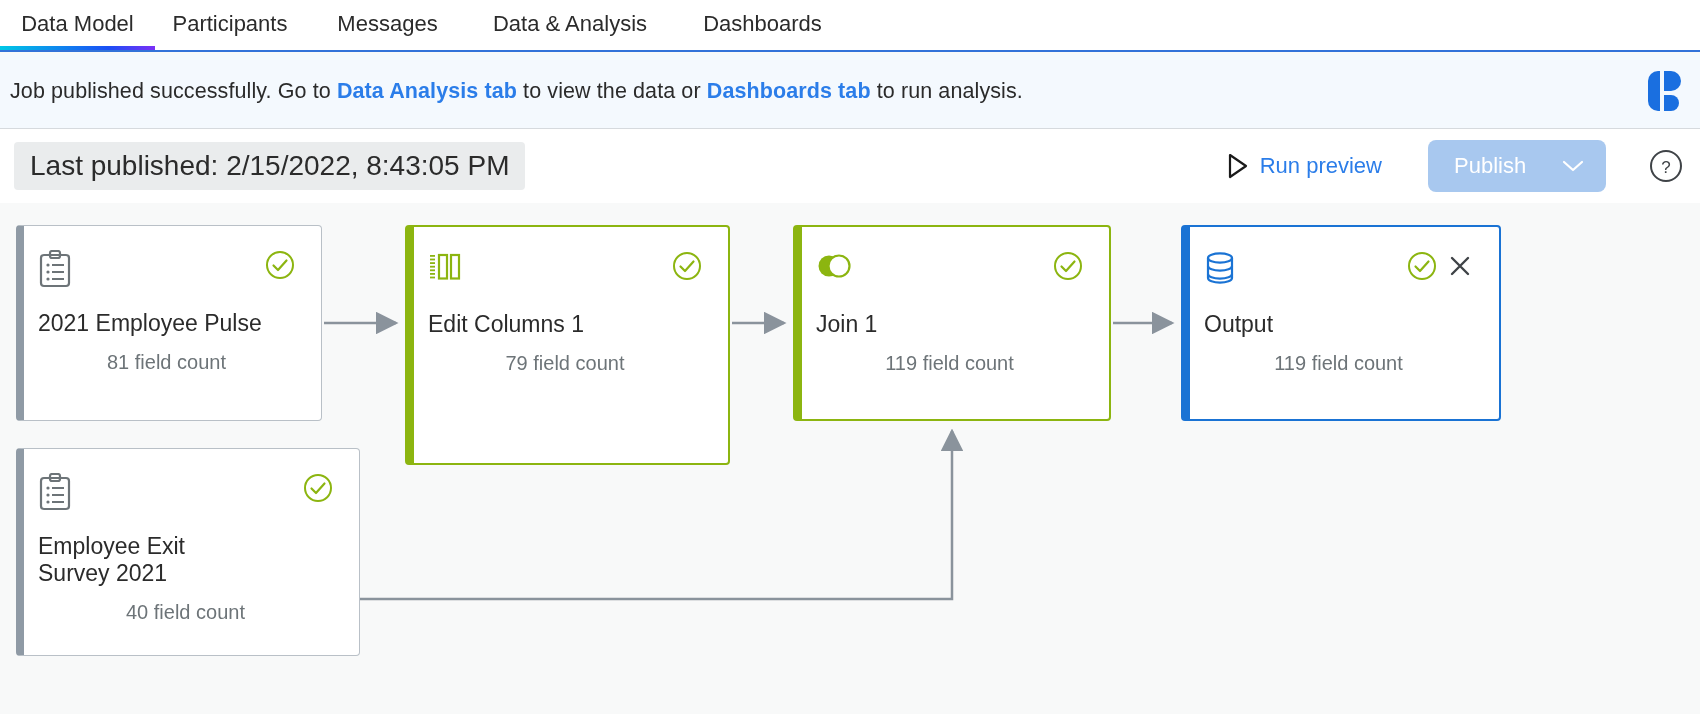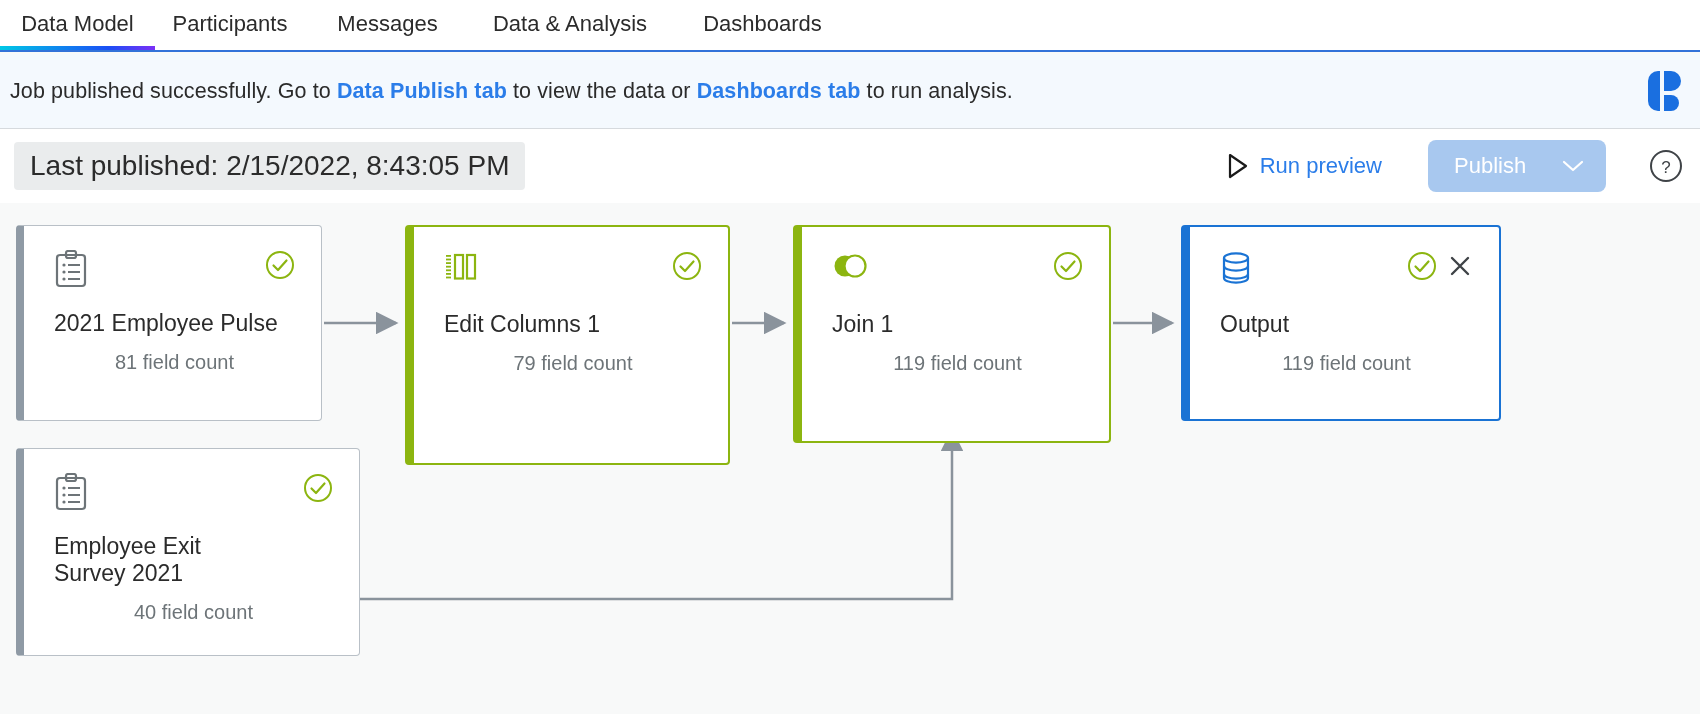"Data Publish tab" a { text: Publish -> Analysis }
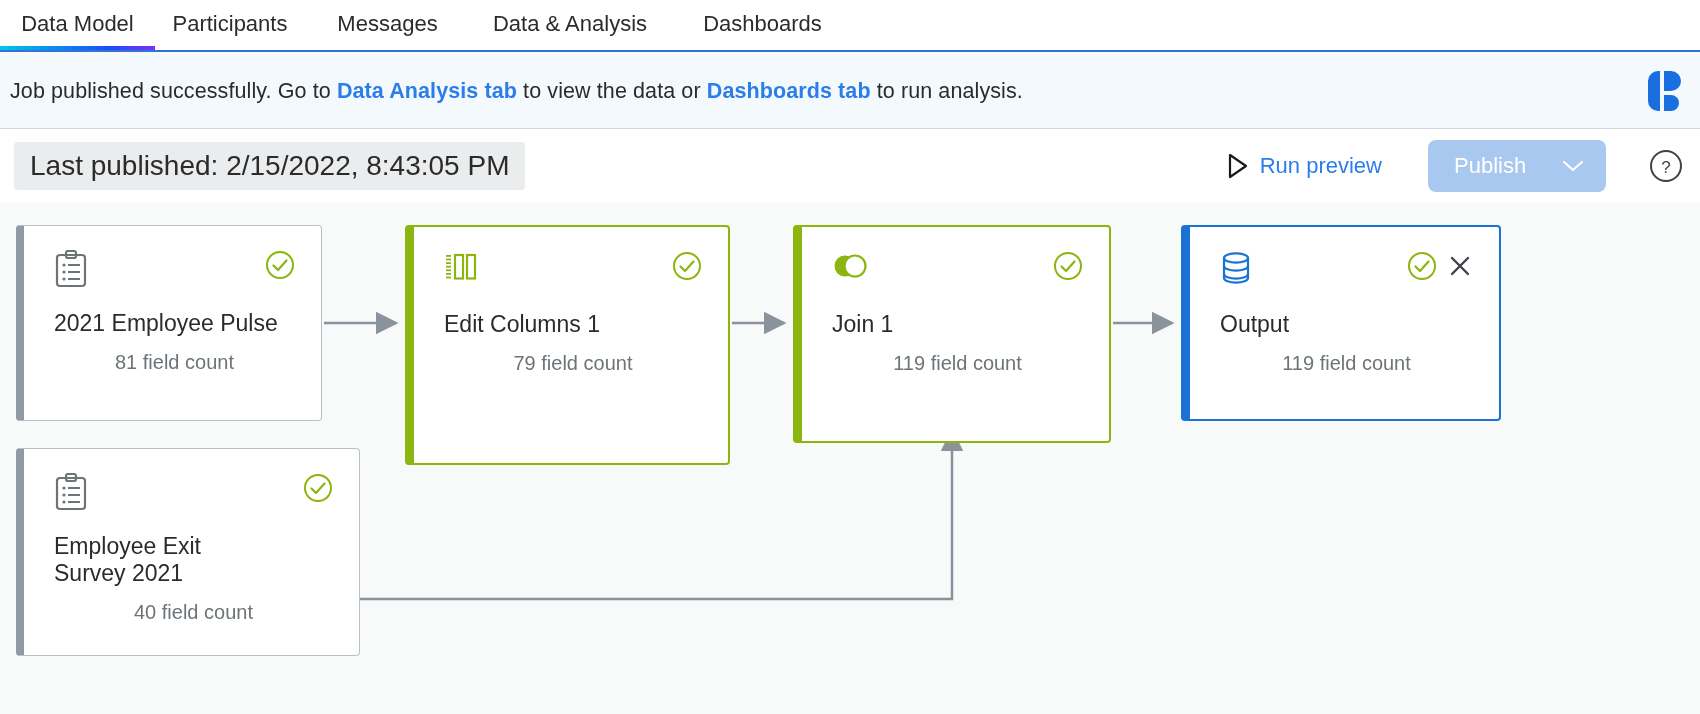"2021 Employee Pulse" .node { padding: 24px 26px 0 30px -> 24px 26px 0 14px }
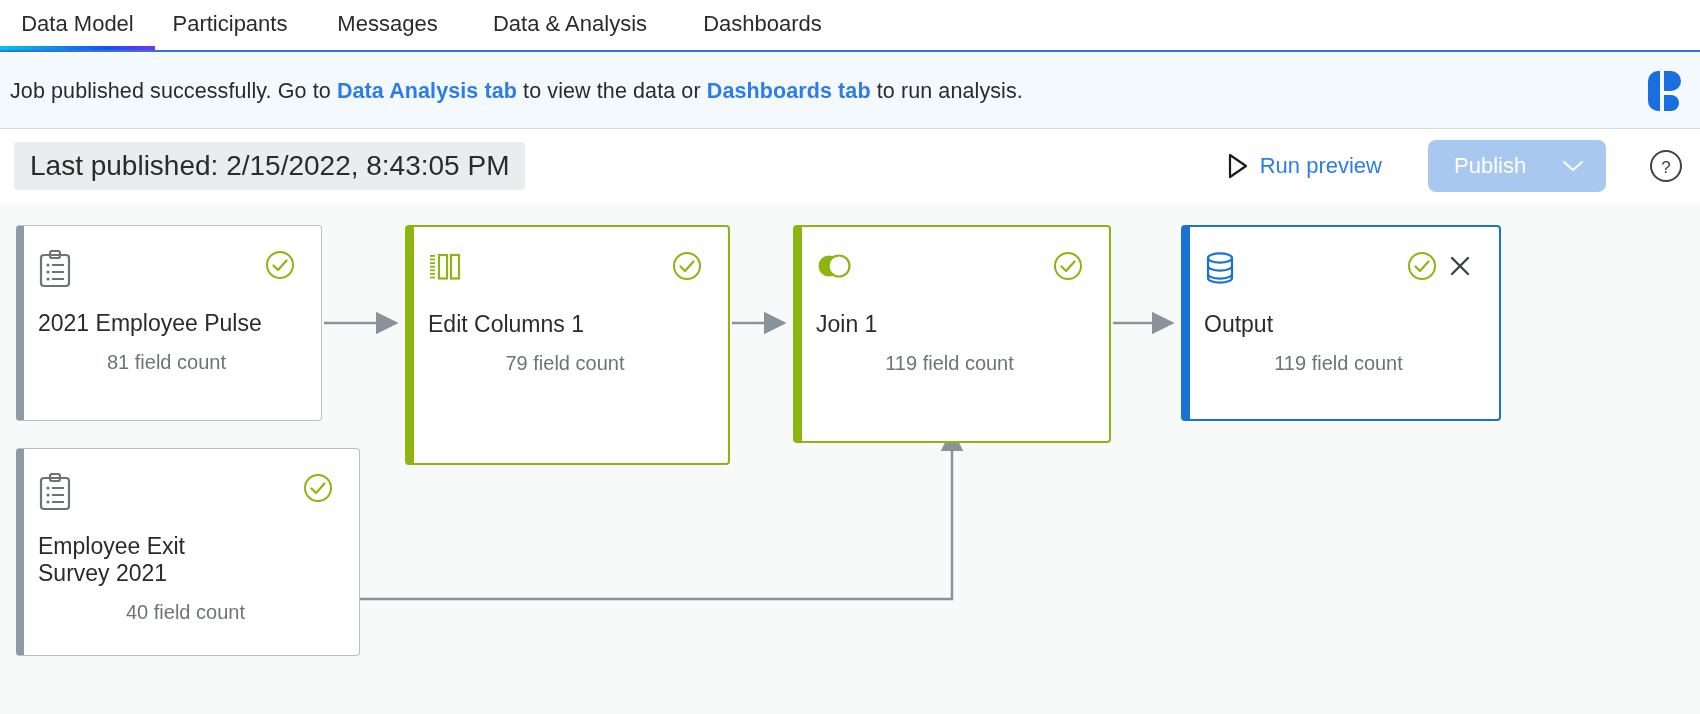"Join 1" .n3 { height: 218px -> 196px }
